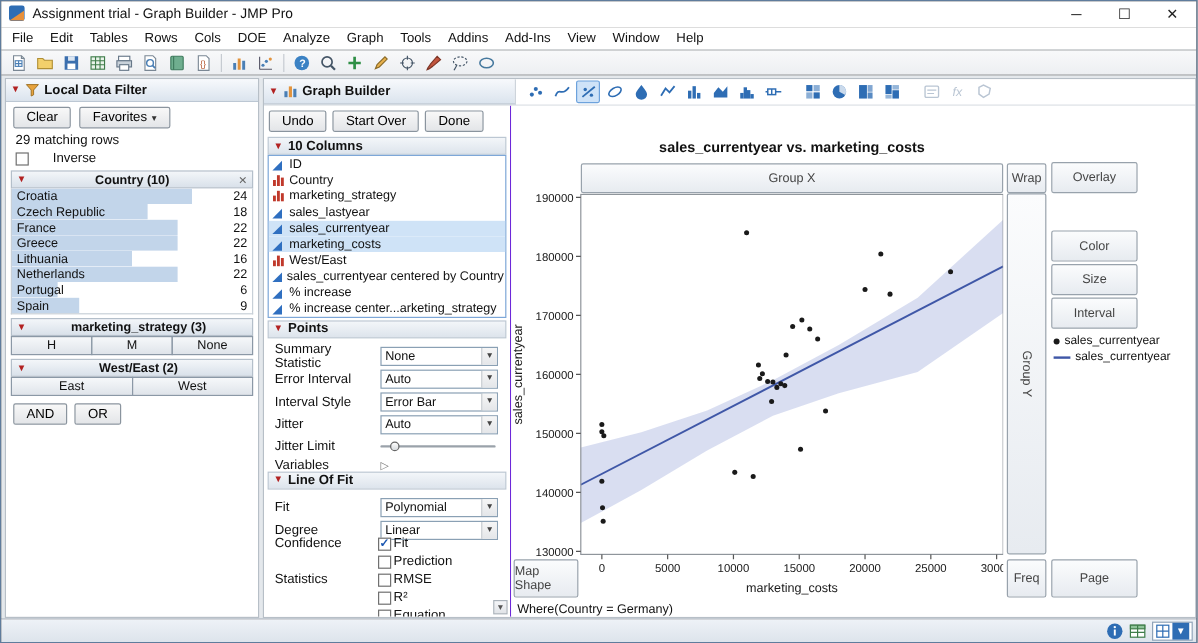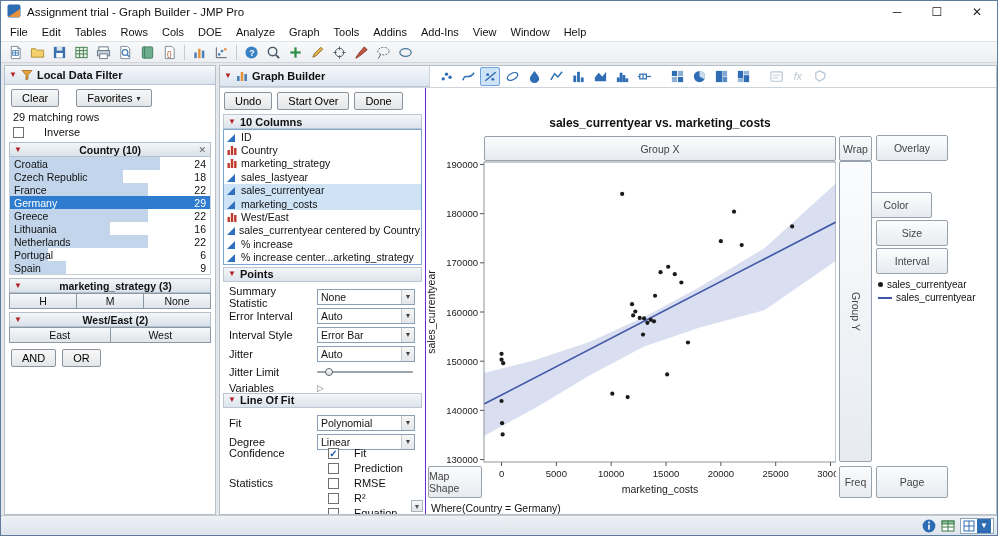"Clear" .fp-buttons { gap: 17px -> 7px }
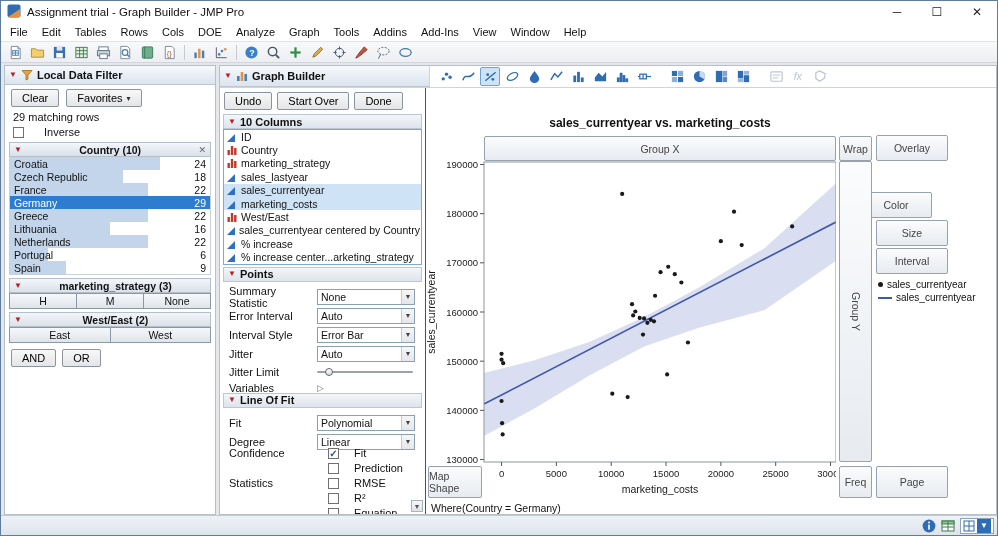"Germany" div.country-row { html: <div> <span>Germany</span> <span>29</span> </div> -> none }
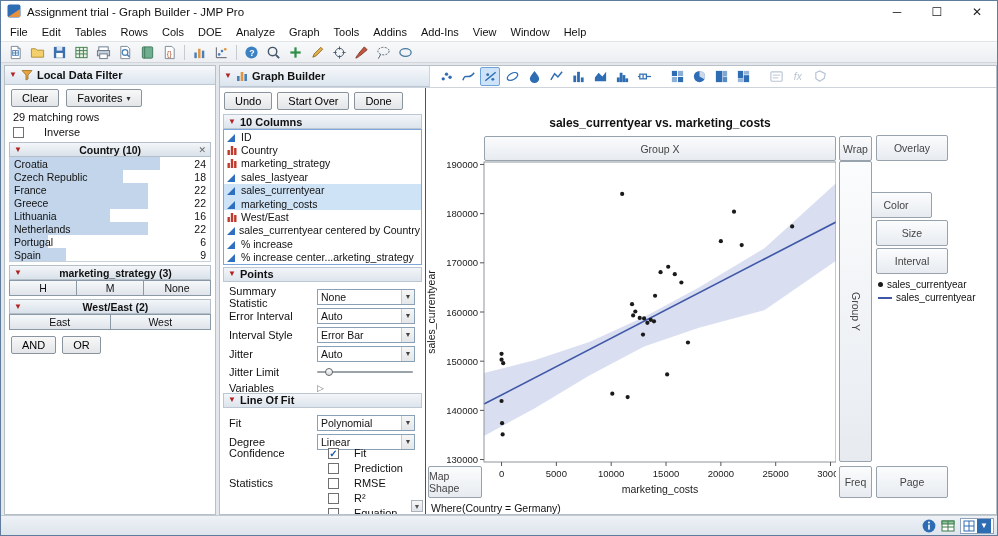"Color" .zone.color { left: 434px -> 450px }
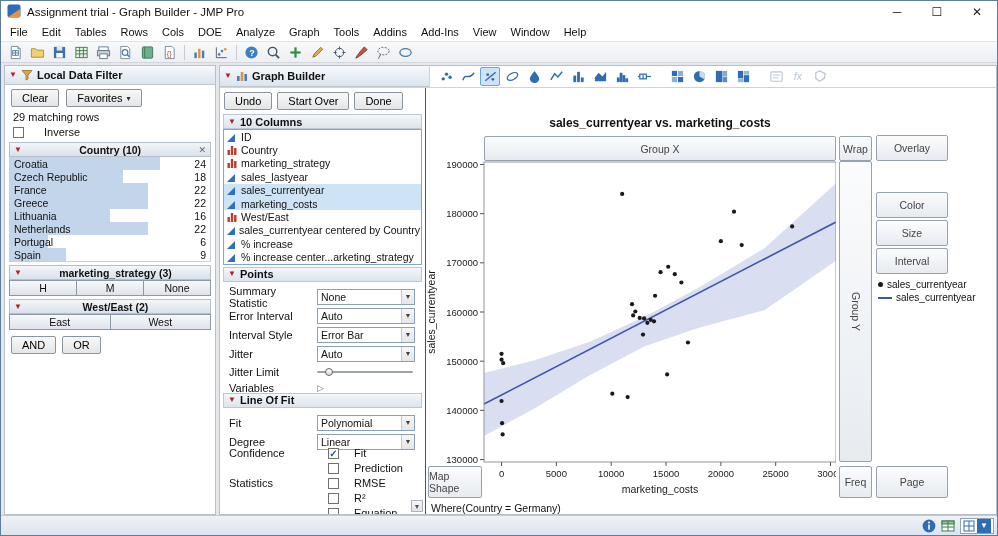"Confidence" .cb-row { gap: 15px -> 2px }
